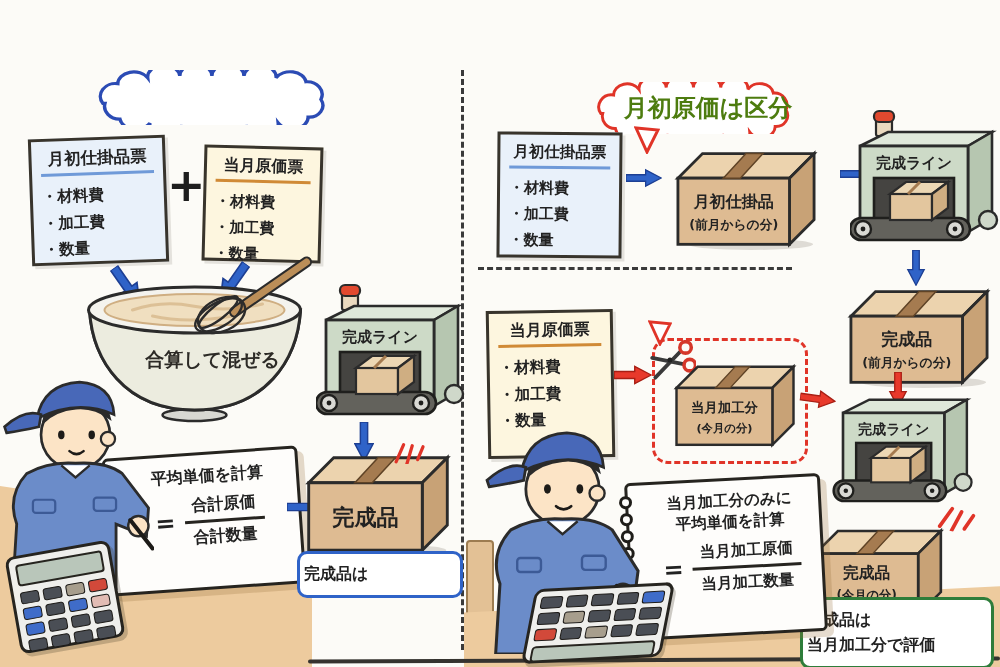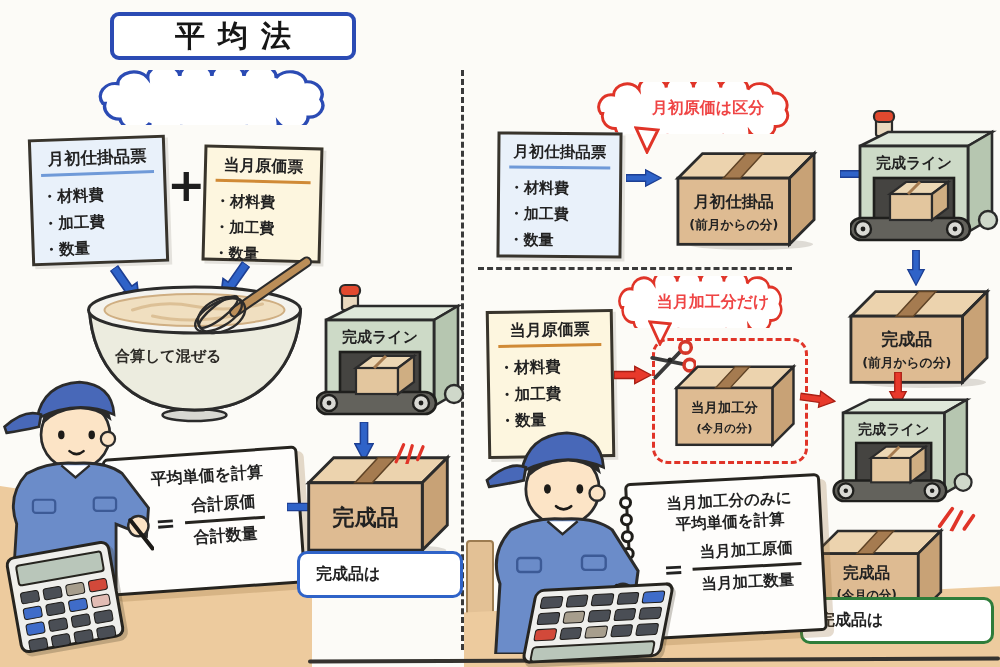"平均法" div.abs { html: <div> <span>平均法</span> </div> -> none }
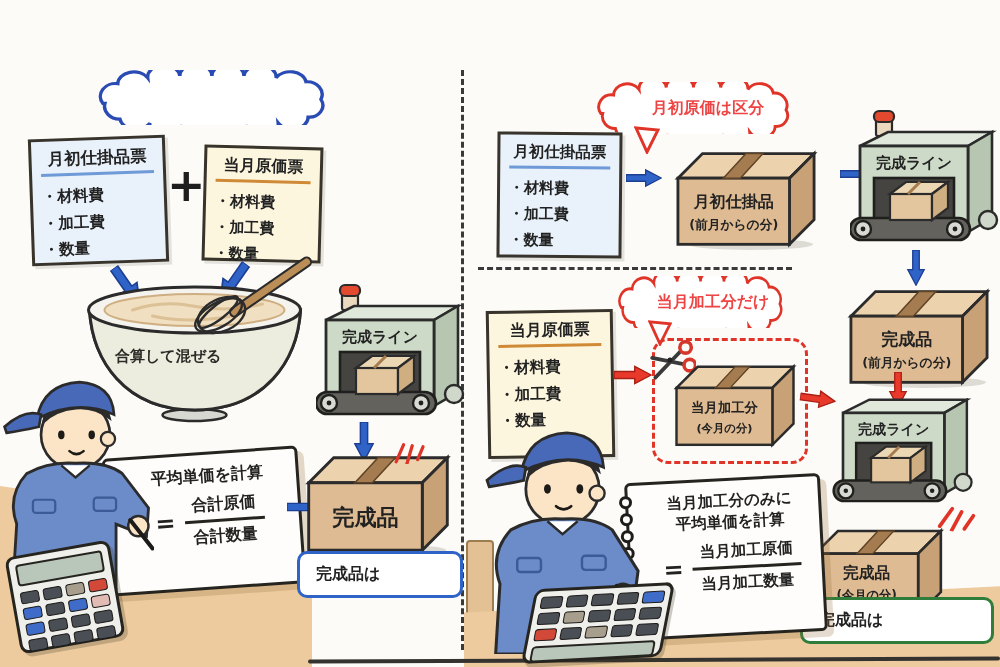"月初原価は区分" .cloud-red .cloud-text { color: #ef4444 -> #4d7c0f; font-size: 16px -> 24px }
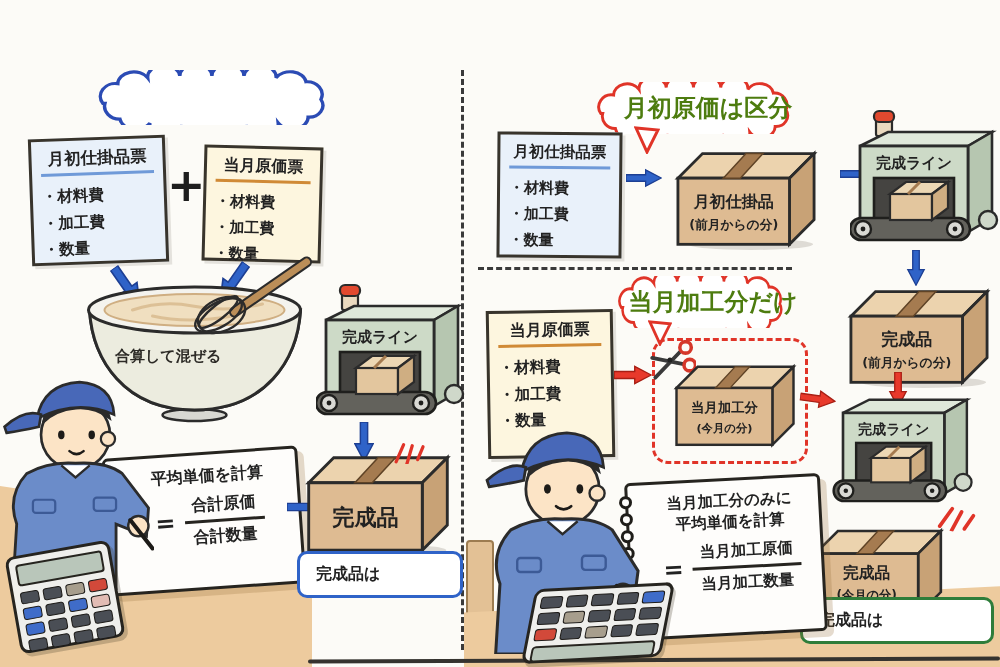"当月加工分だけ" div.abs { html: <div> <svg> <path></path> </svg> <span>当月加工分だけ</span> </div> -> none }
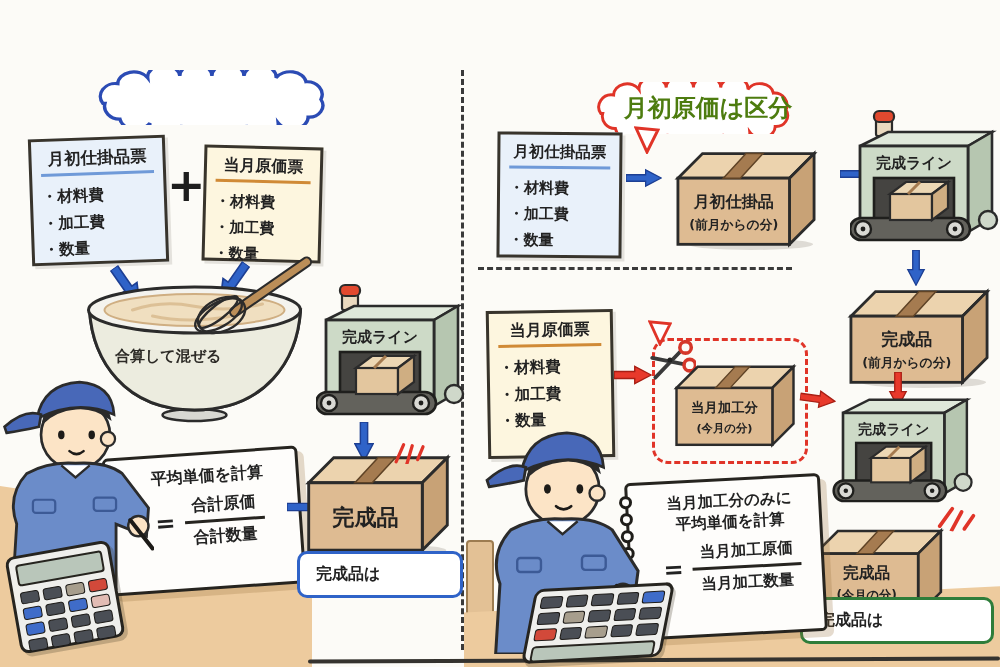"合算して混ぜる" .bowl-label { font-size: 15px -> 19px; text-align: left -> right }
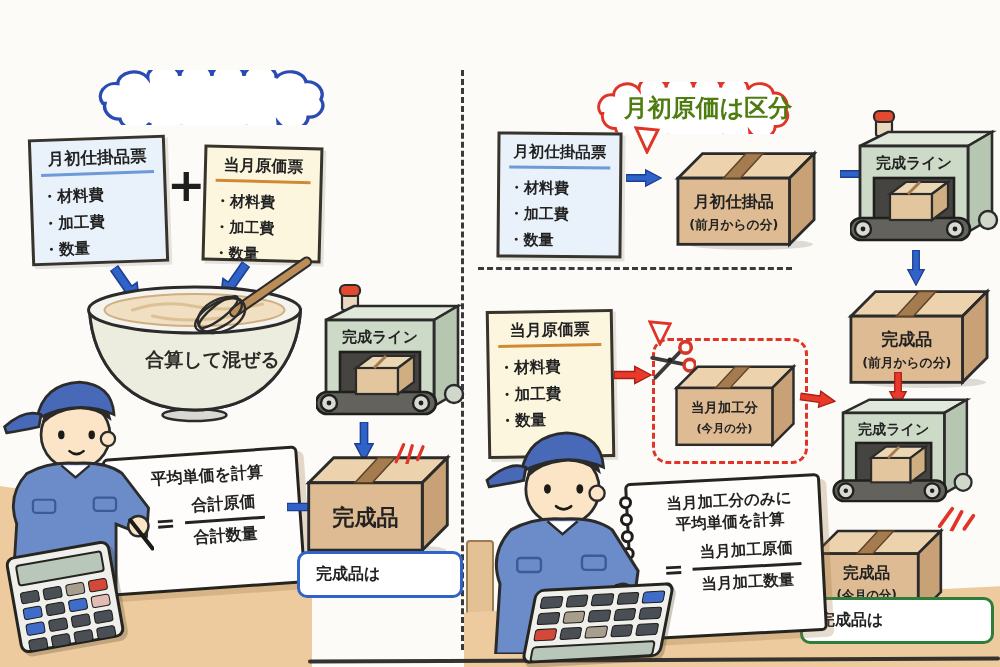"完成品は" .note-box { padding: 8px 16px -> 8px 4px }
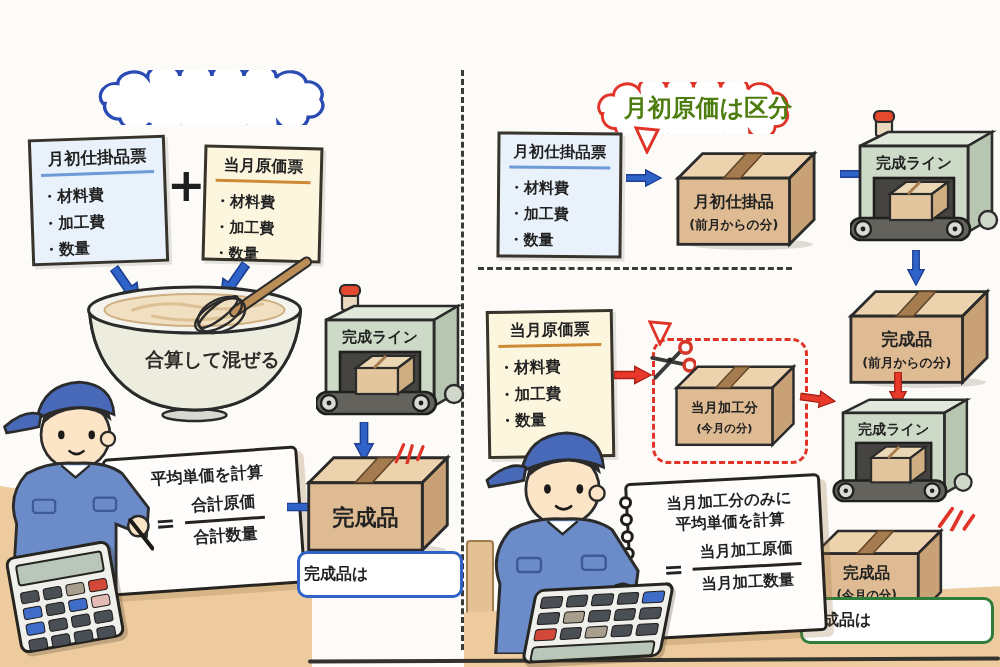"当月加工分で評価" div { html: none -> <div>当月加工分で評価</div> }
